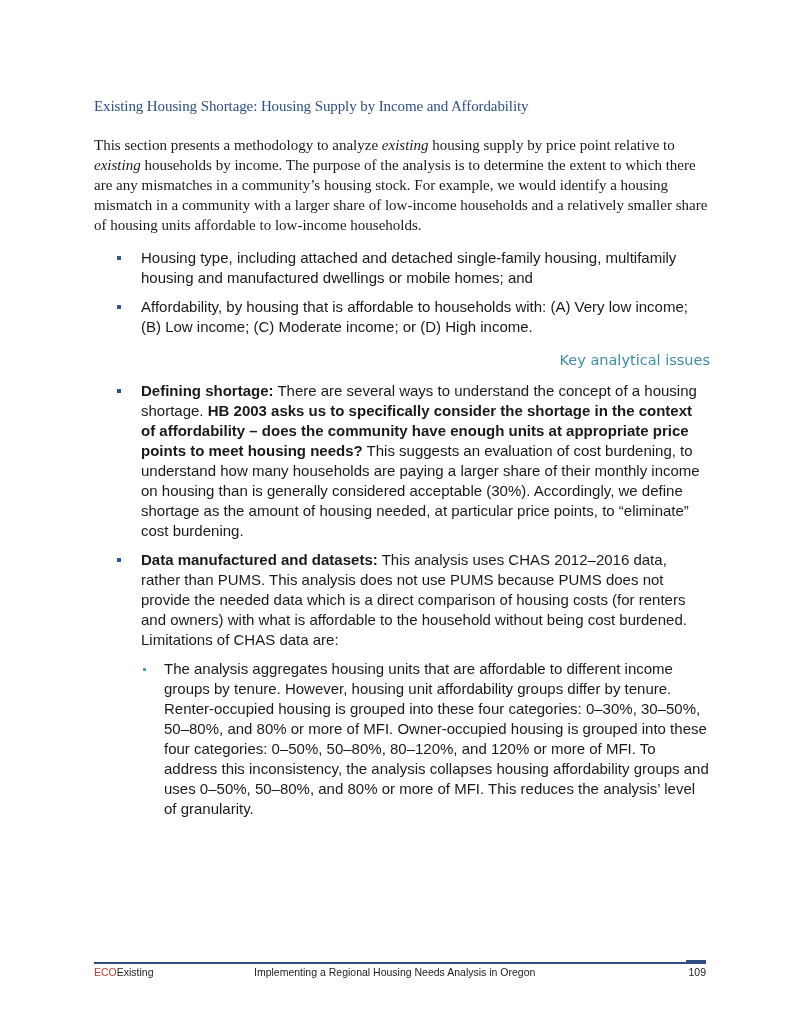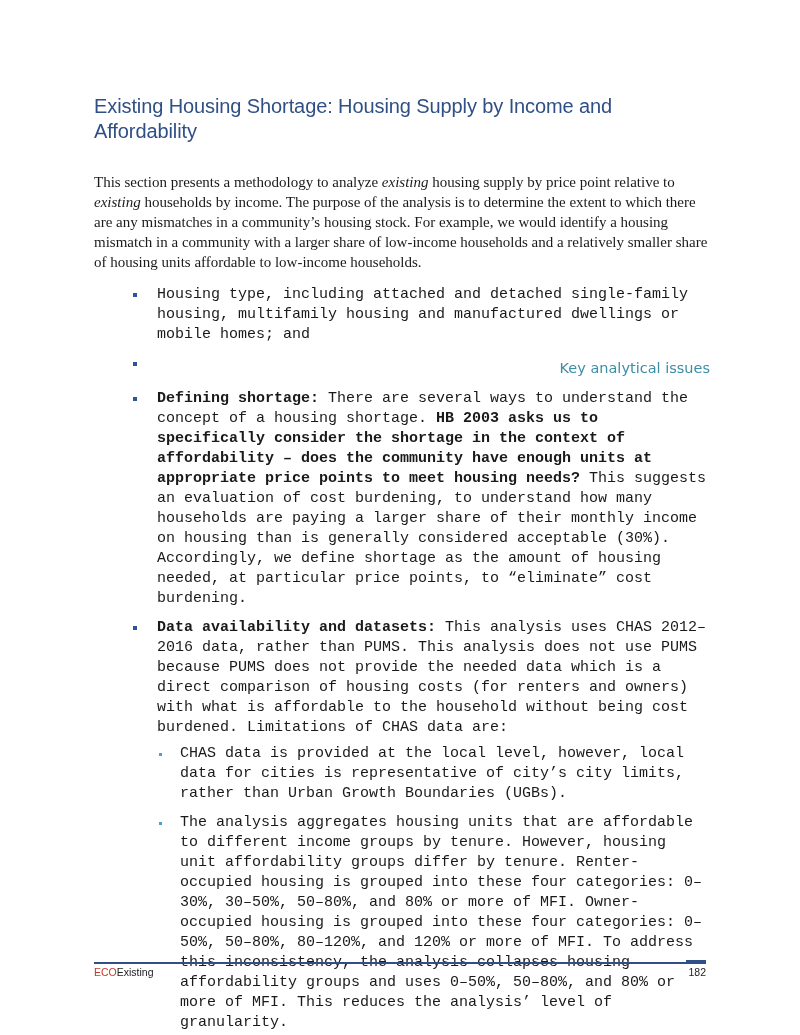"Existing Housing Shortage: Housing" h1.title { font-family: Liberation Sans, sans-serif -> Liberation Serif, serif; font-size: 20px -> 15px; margin: 0 0 28px 0 -> 0 0 16px 0 }
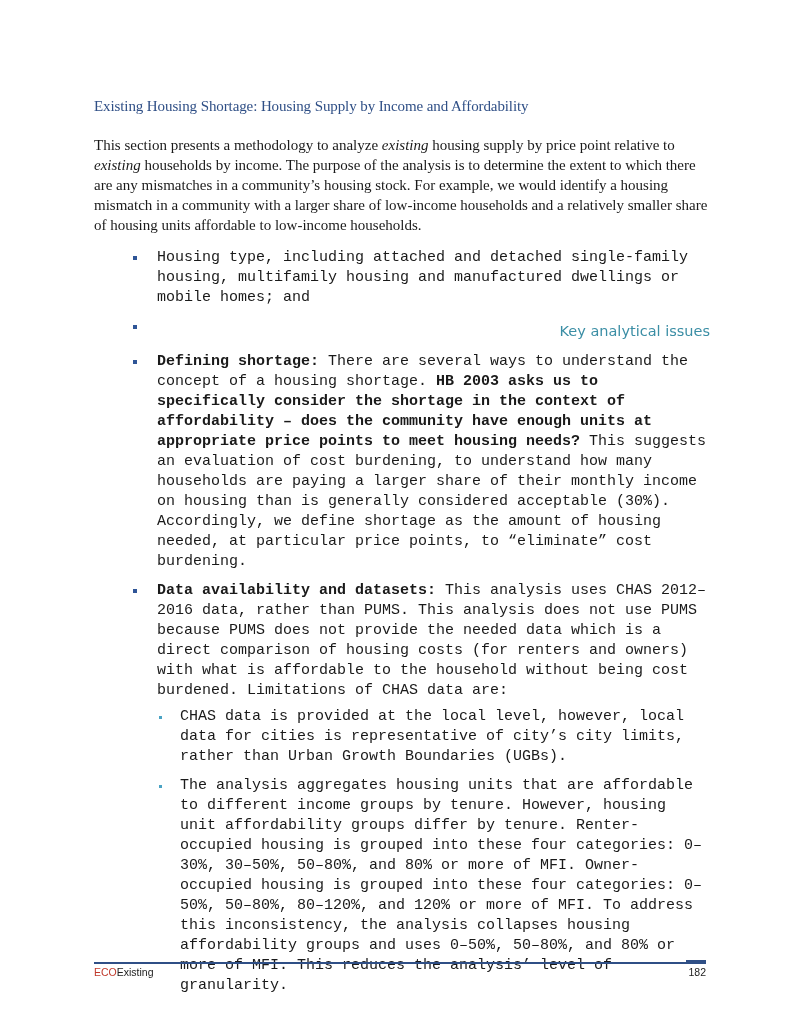"Housing type, including attached and" ul.bl > li { font-family: Liberation Mono, monospace -> Liberation Sans, sans-serif; margin: 0 0 9px 16px -> 0 0 9px 0 }
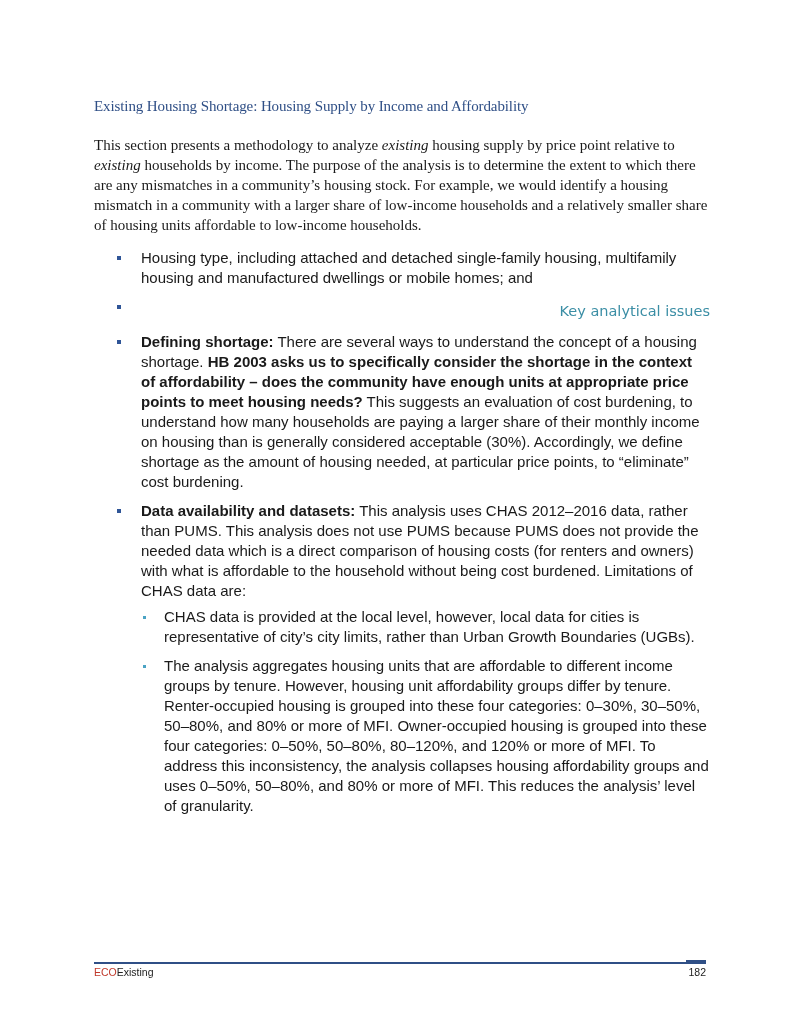"Affordability, by housing that is" span { html: none -> <span>Affordability, by housing that is affordable to households with: (A) Very low income; (B) Low income; (C) Moderate income; or (D) High income.</span> }
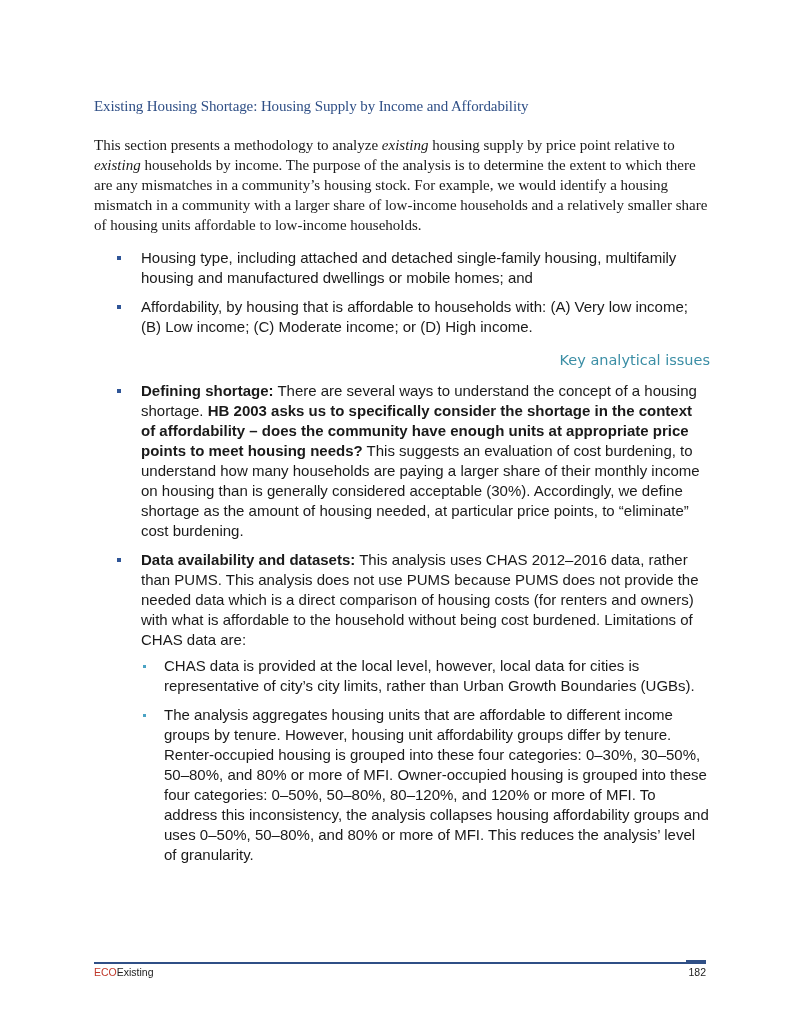"Data availability and datasets:" b { text: availability -> manufactured }
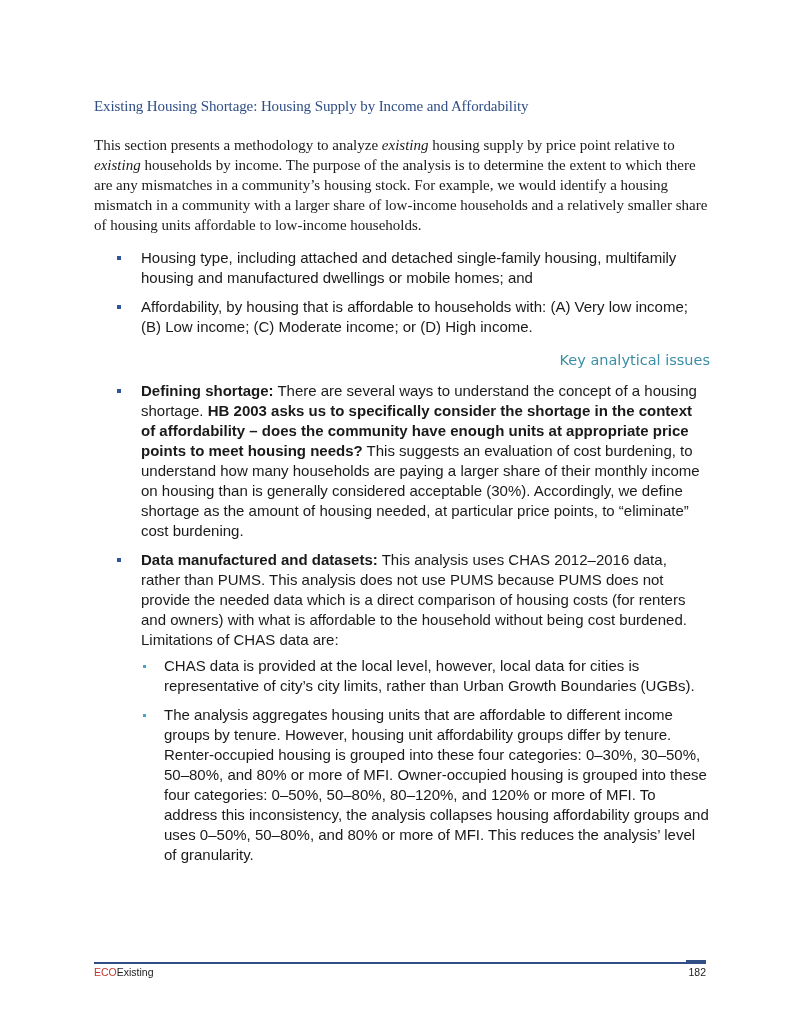"CHAS data is provided at" span { html: <span>CHAS data is provided at the local level, however, local data for cities is representative of city’s city limits, rather than Urban Growth Boundaries (UGBs).</span> -> none }
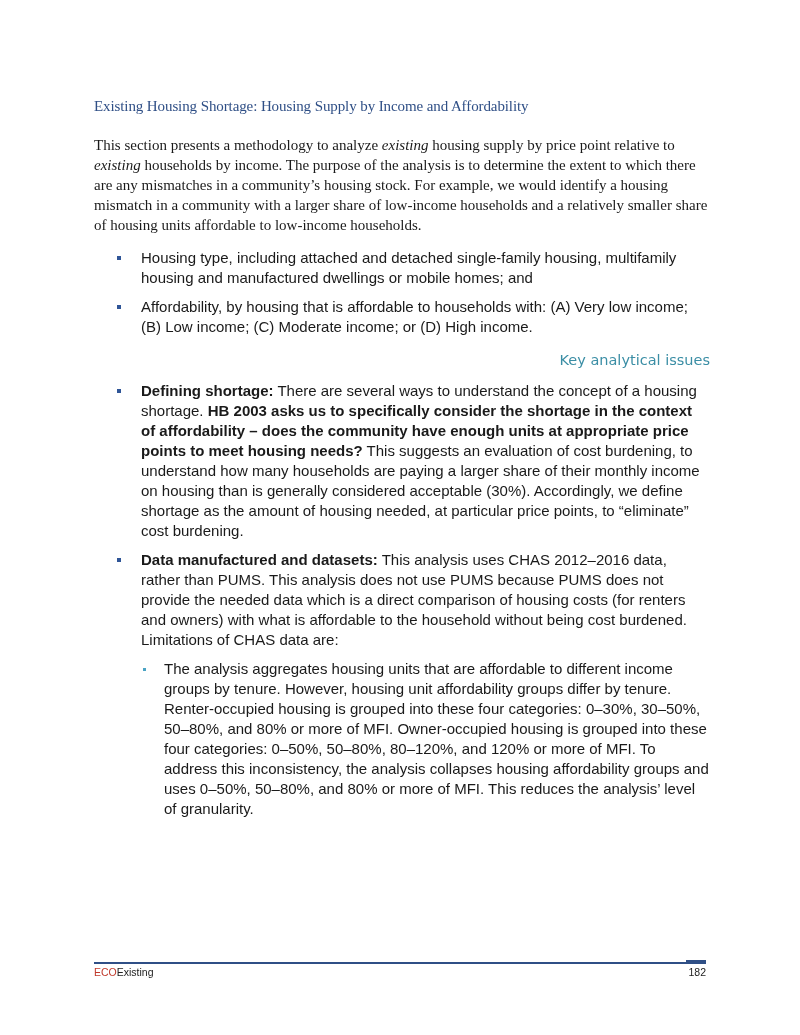"Implementing a Regional Housing Needs" span.doc { html: none -> <span>Implementing a Regional Housing Needs Analysis in Oregon</span> }
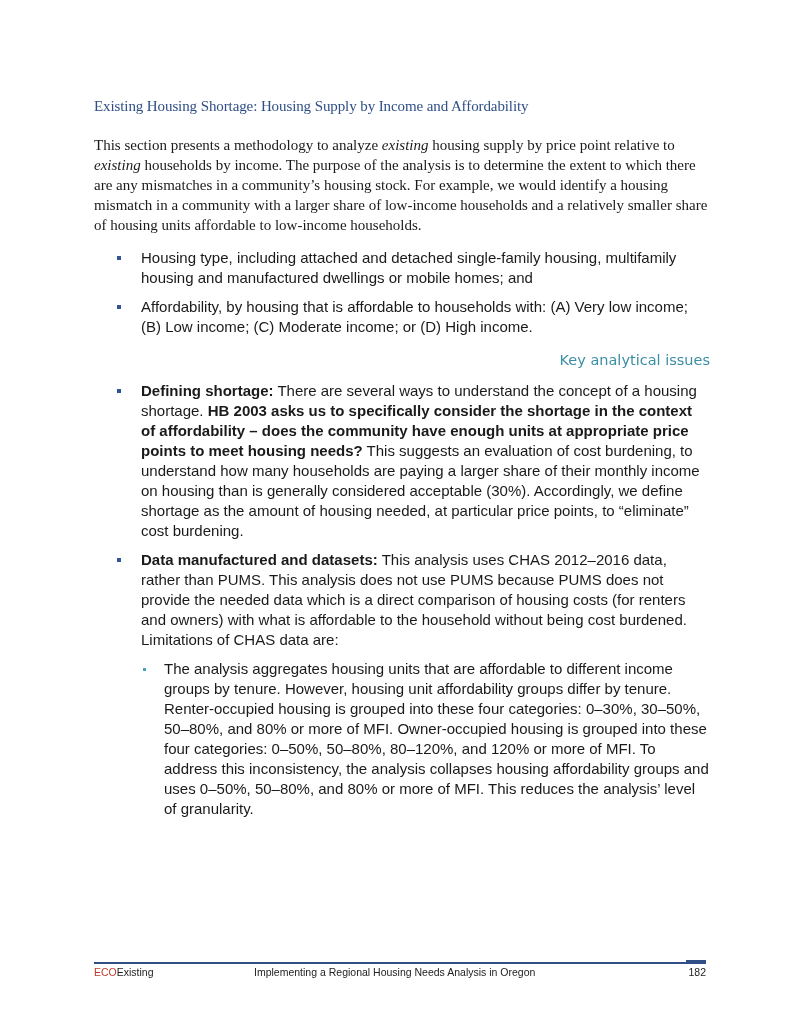"182" span.pg { text: 182 -> 109 }
